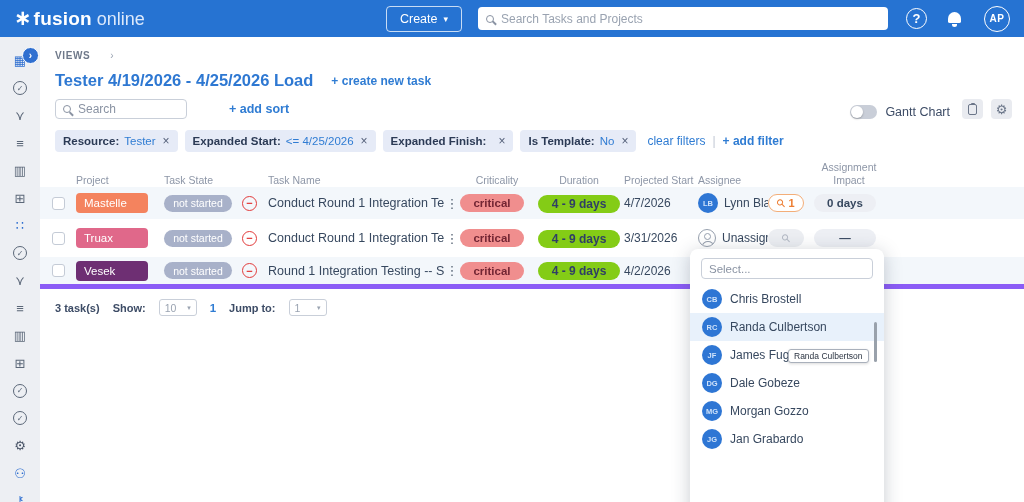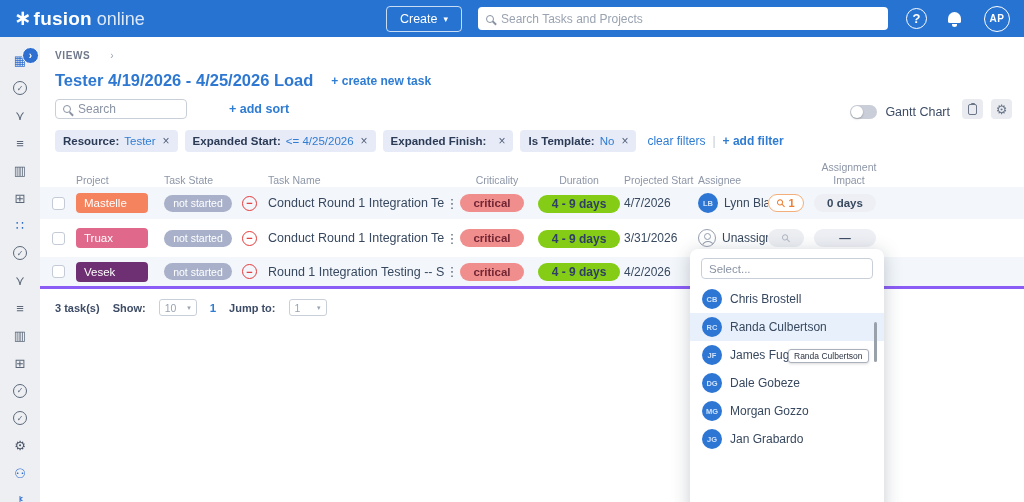"Vesek" .row.last { border-bottom: 3px solid #8b5cf6 -> 5px solid #8b5cf6 }
